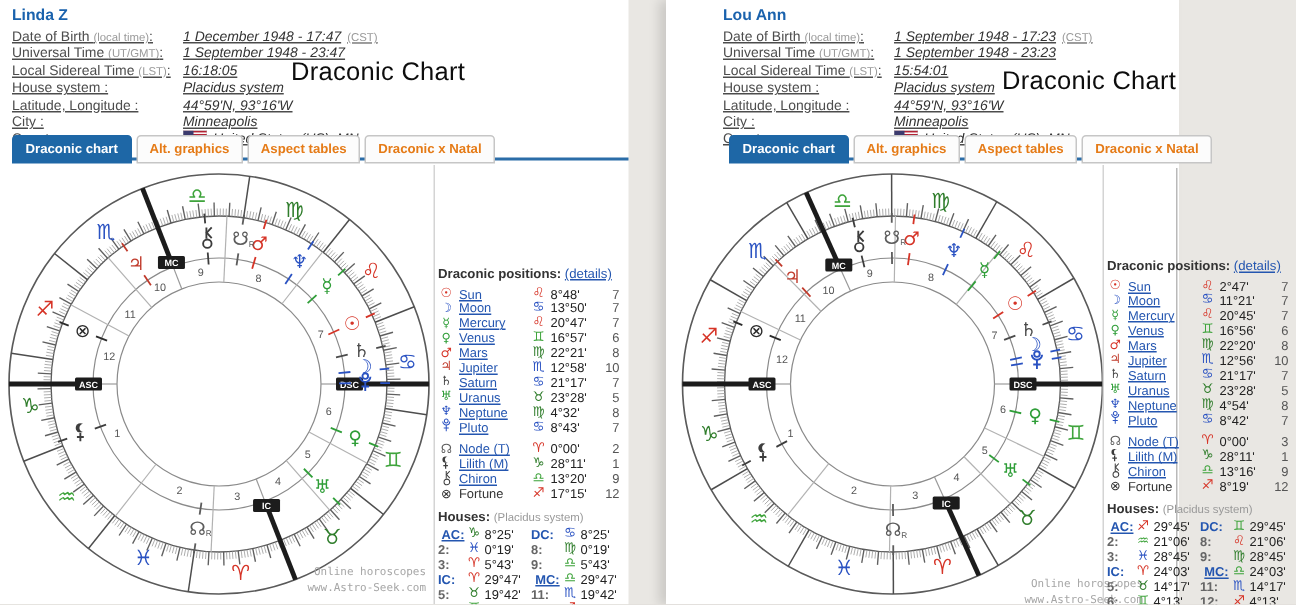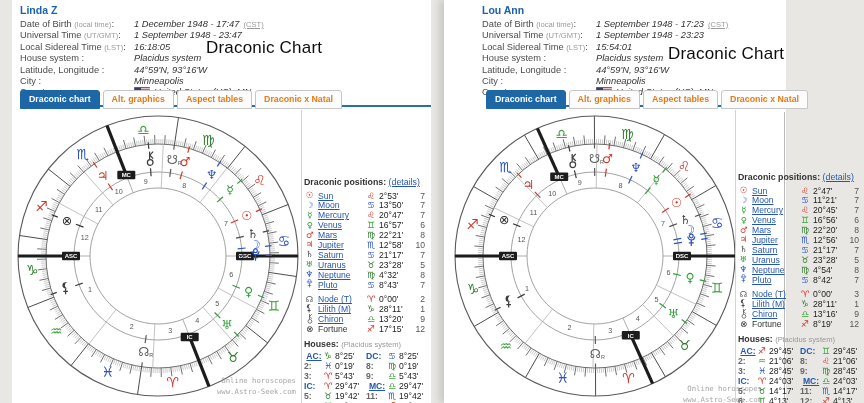"Linda Z" .p0 { left: 12px -> 0 }
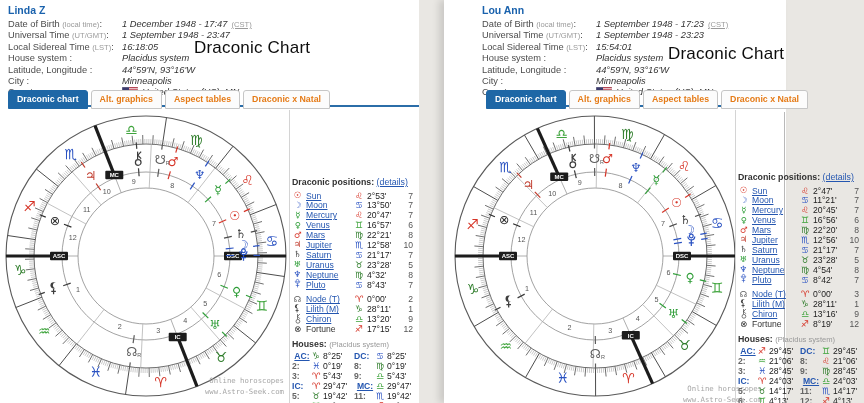"Date of Birth (local time):" .hrow { text-decoration: none -> underline }
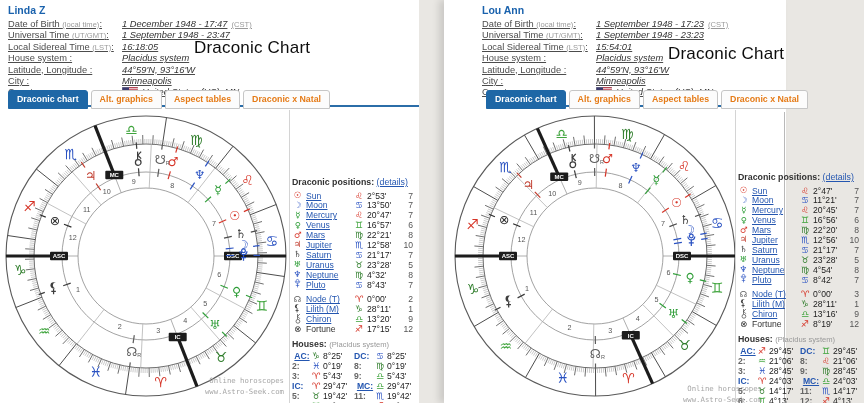"2°53'" span.deg { text: 2°53' -> 8°48' }
